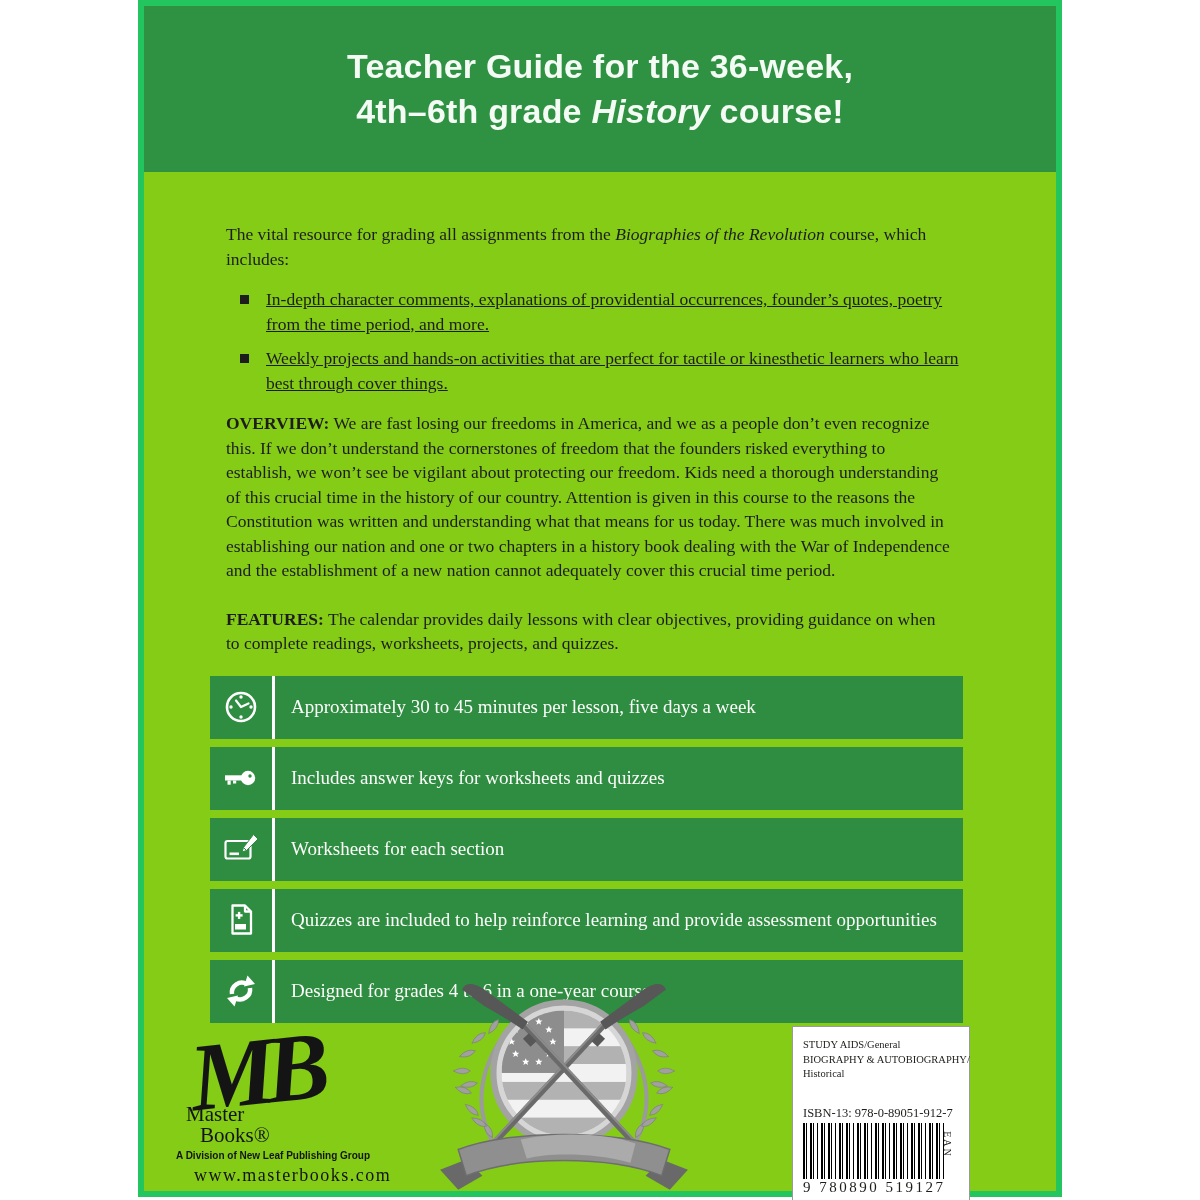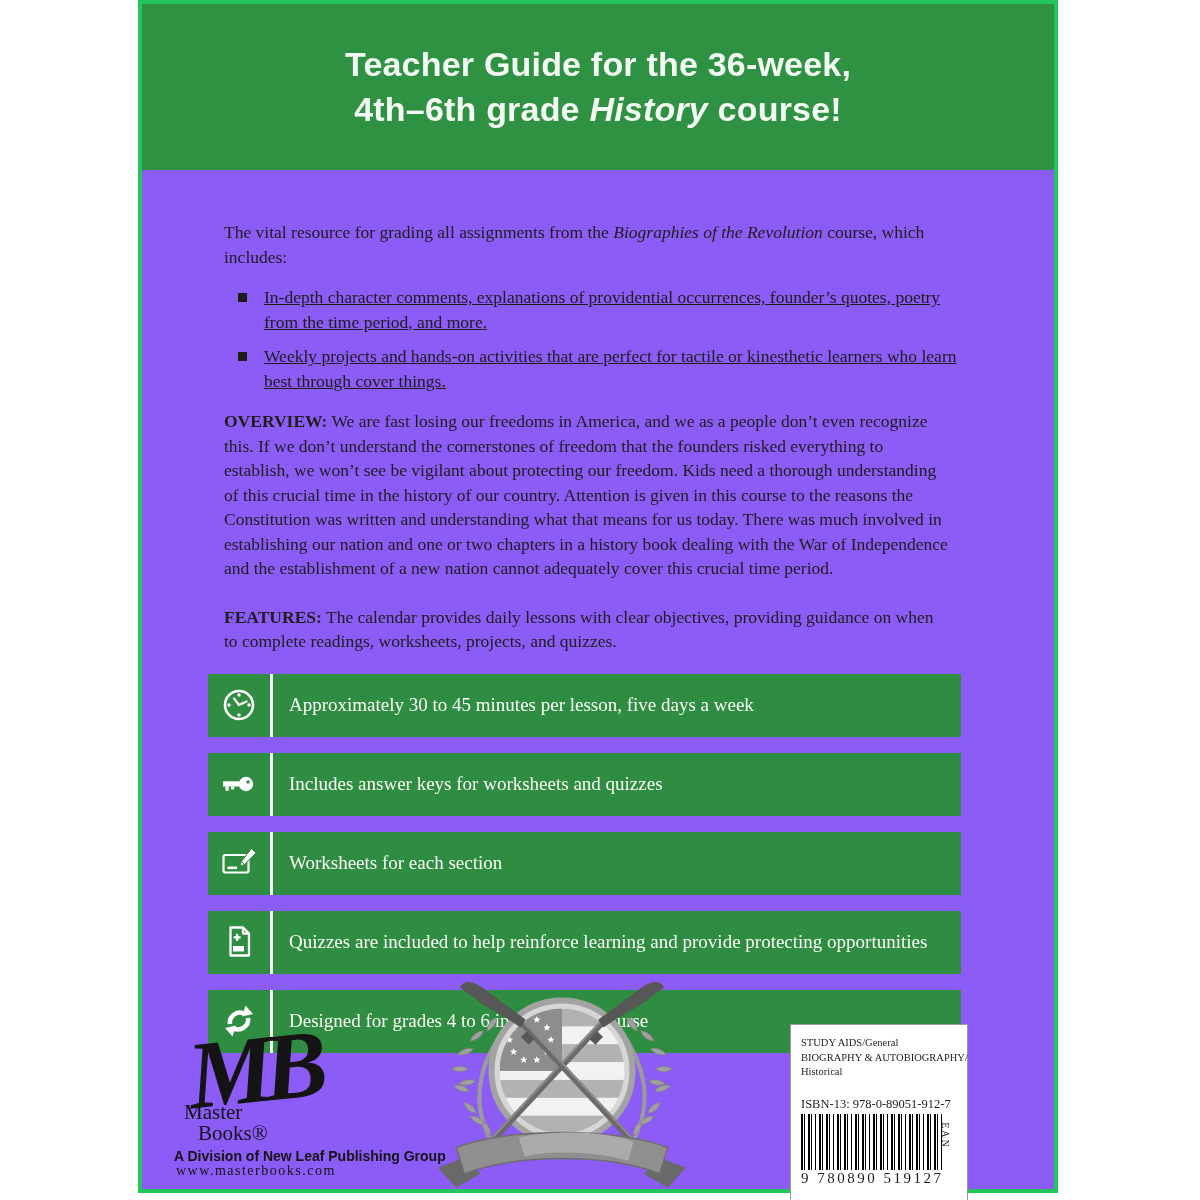"Teacher Guide for the 36-week," .cover { background: #8b5cf6 -> #84cc16; border: 4px solid #22c55e -> 6px solid #22c55e }
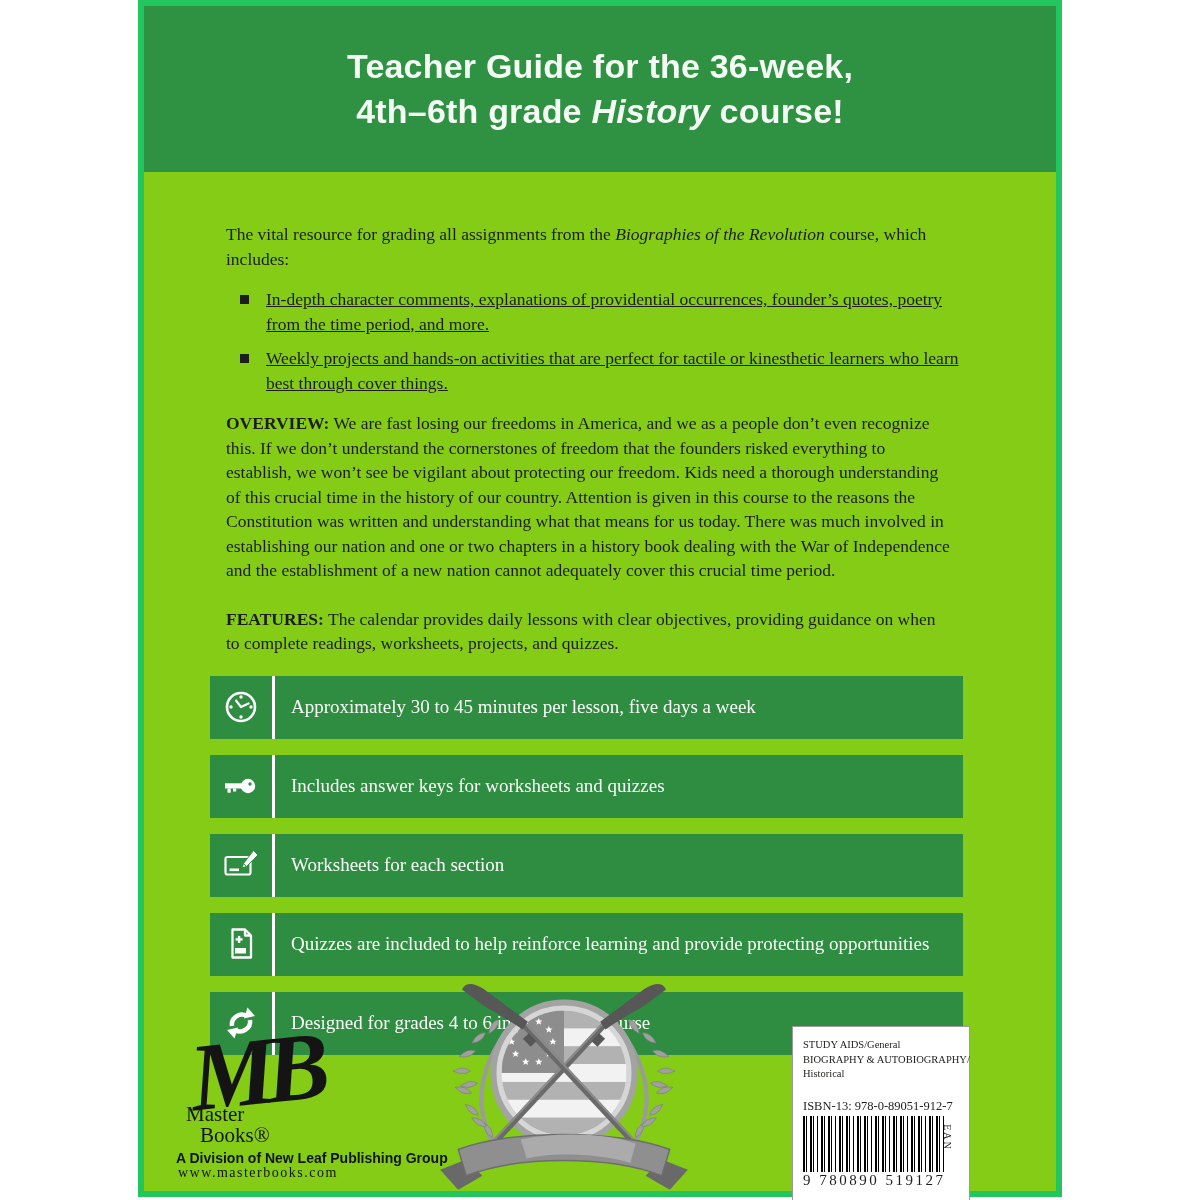"Approximately 30 to 45 minutes" .frow { margin-bottom: 16px -> 8px }
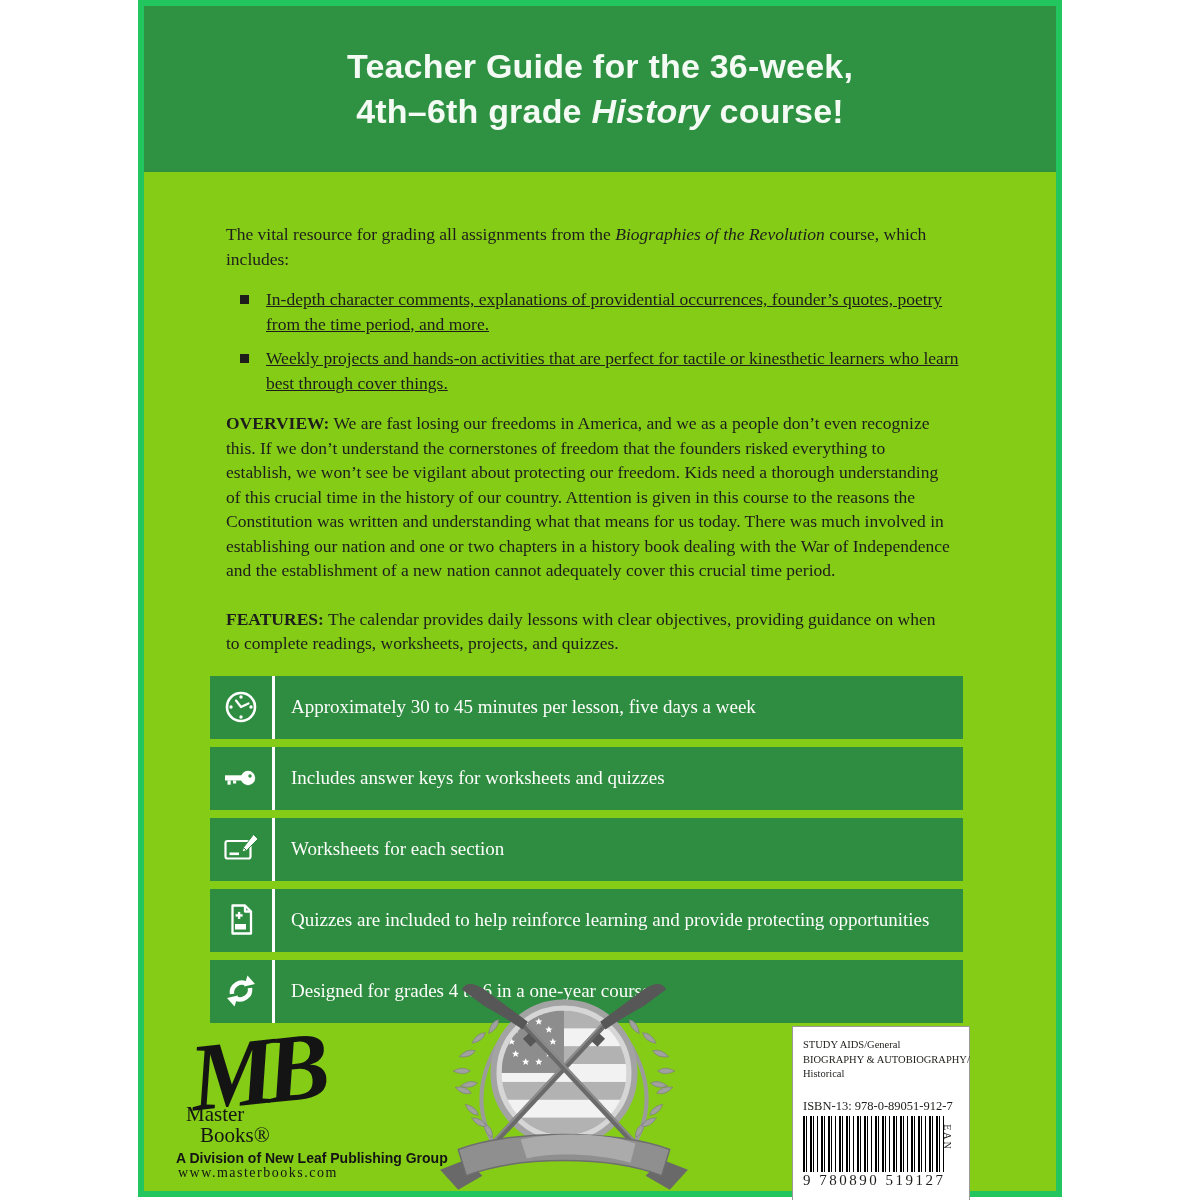"Quizzes are included to help" div.text-cell { text: protecting -> assessment }
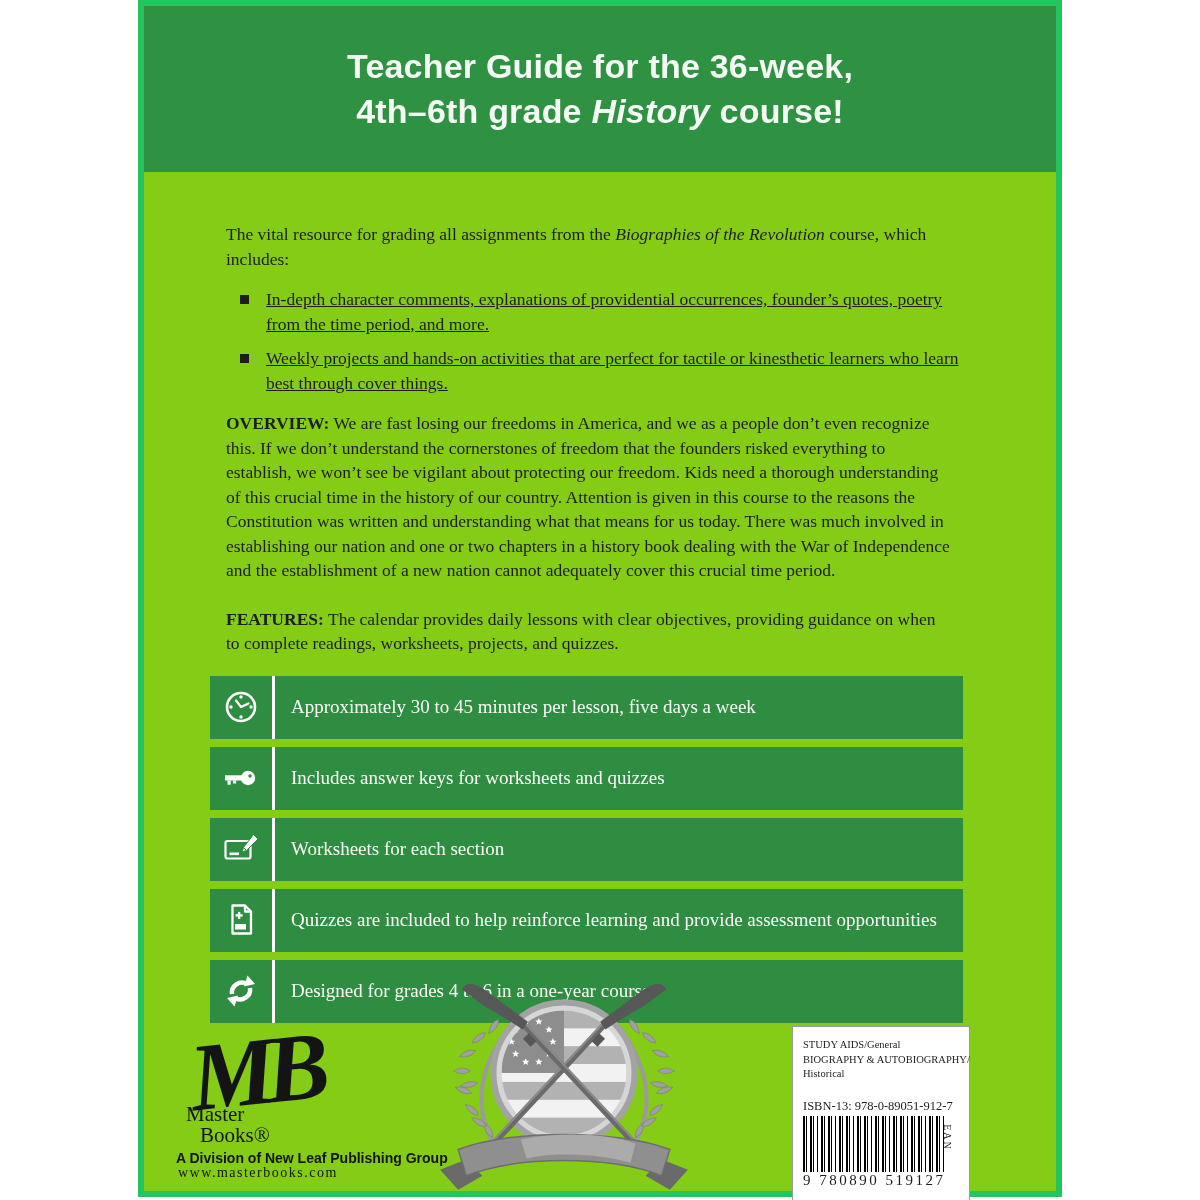"ISBN-13: 978-0-89051-912-7" .bc-isbn { margin-top: 17px -> 24px }
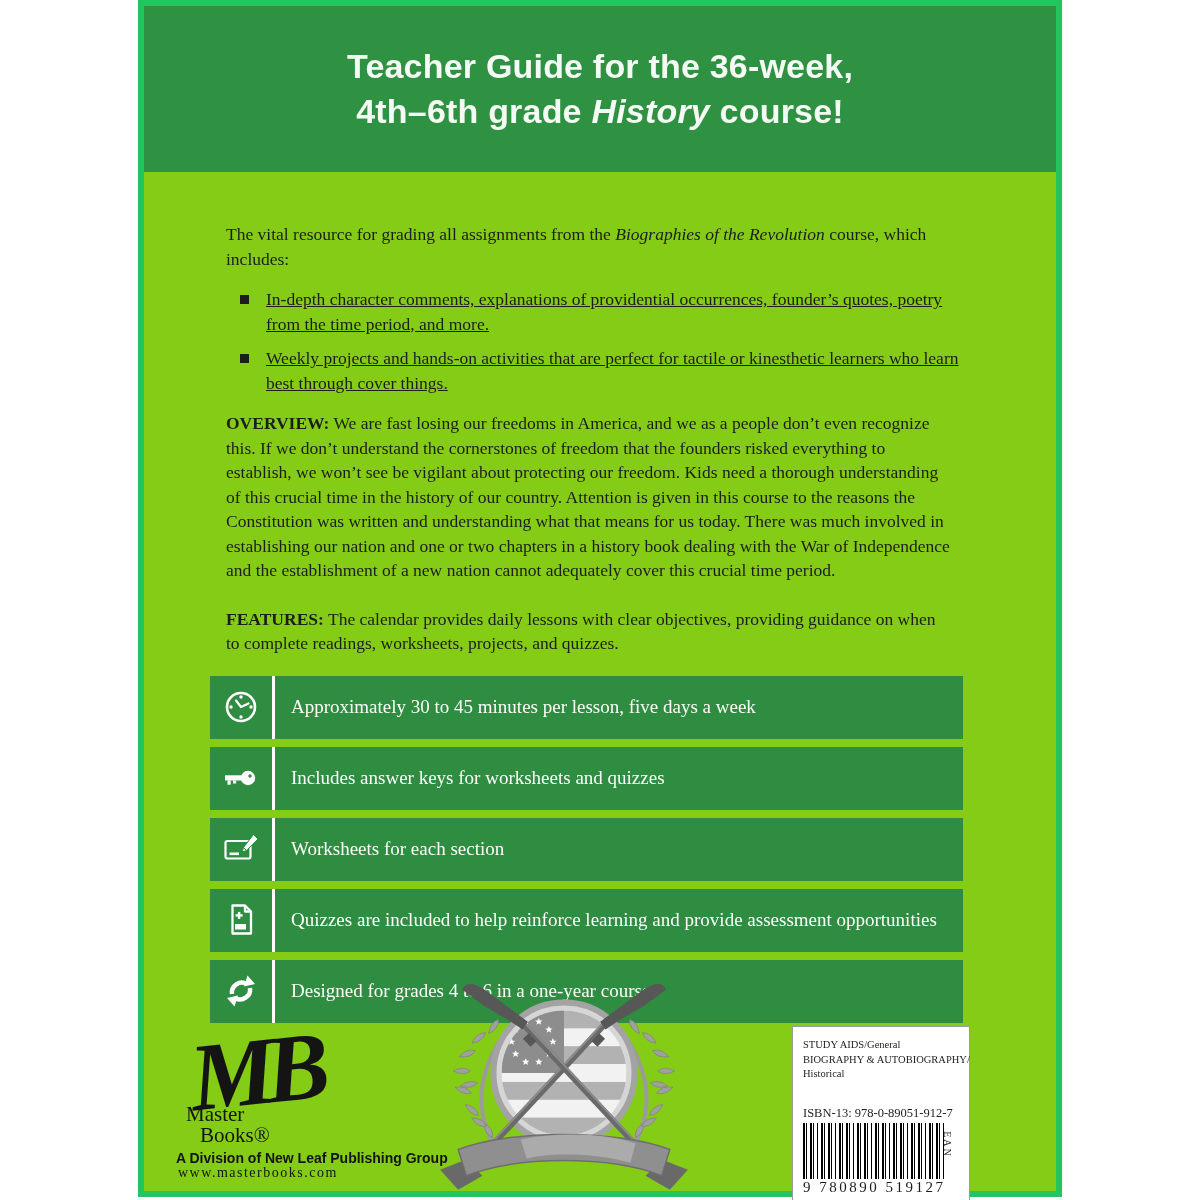"A Division of New Leaf" .logo-division { font-size: 14px -> 10px }
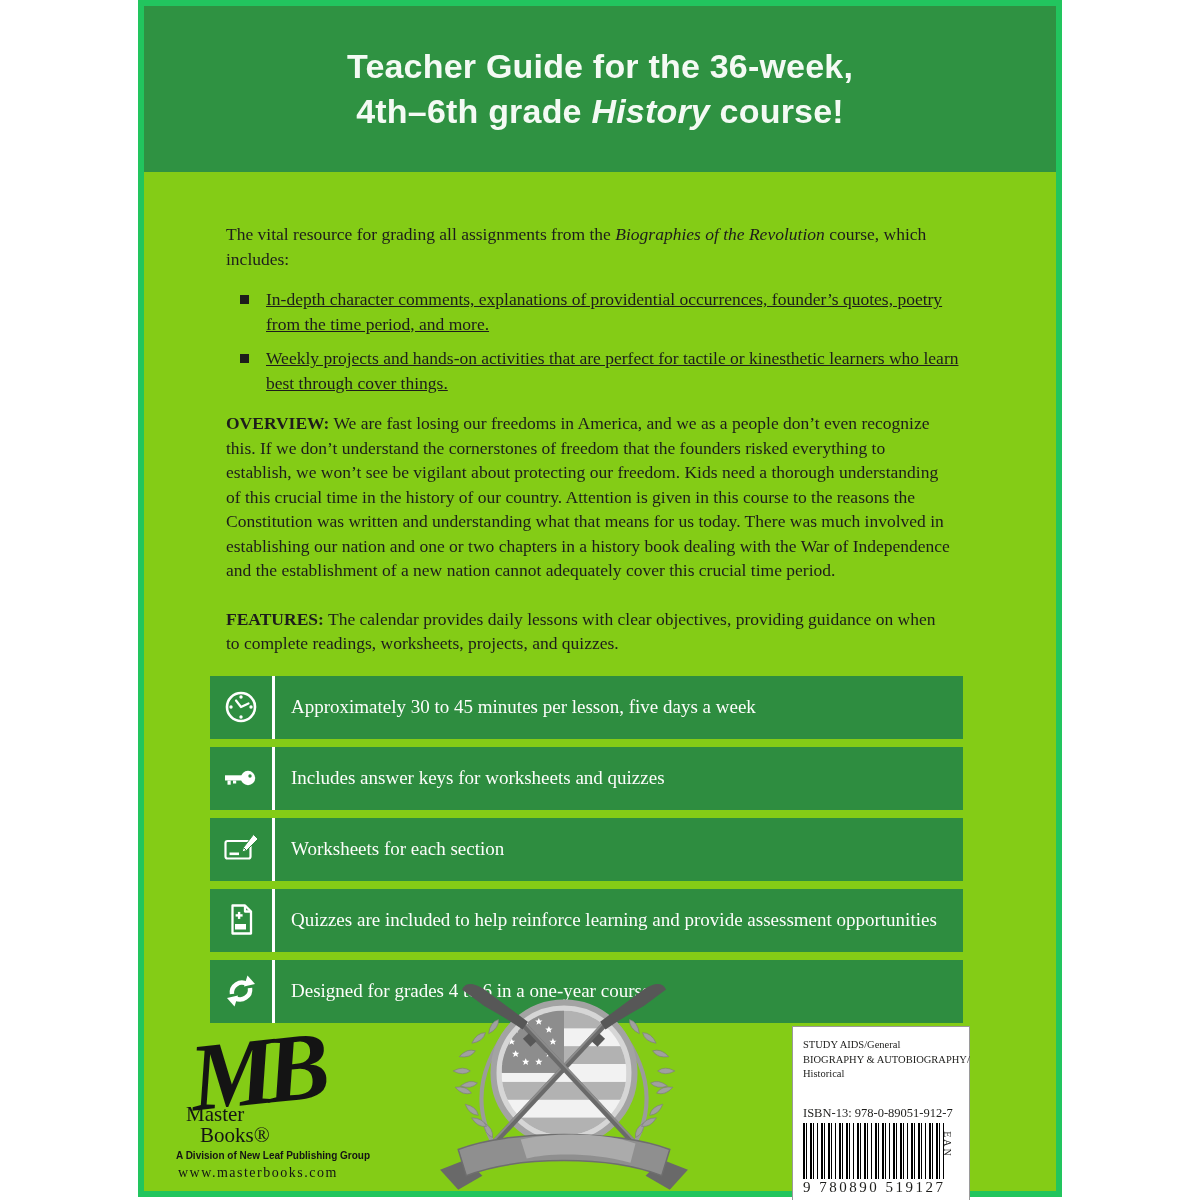"www.masterbooks.com" .logo-site { font-size: 14px -> 18px; left: 4px -> 20px }
